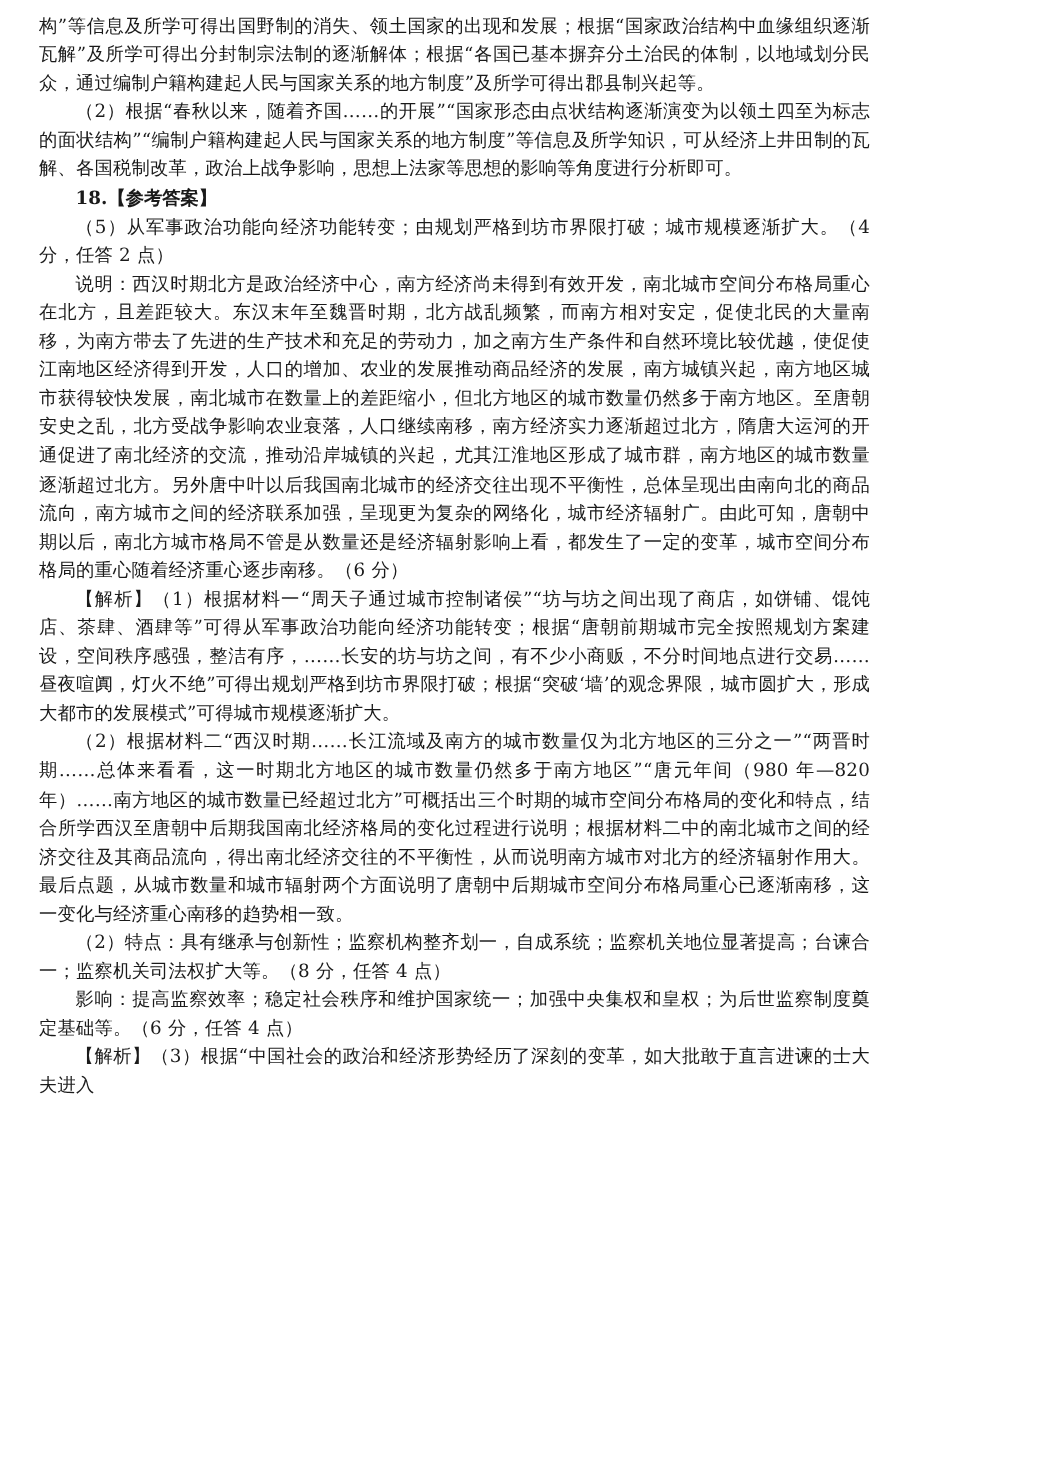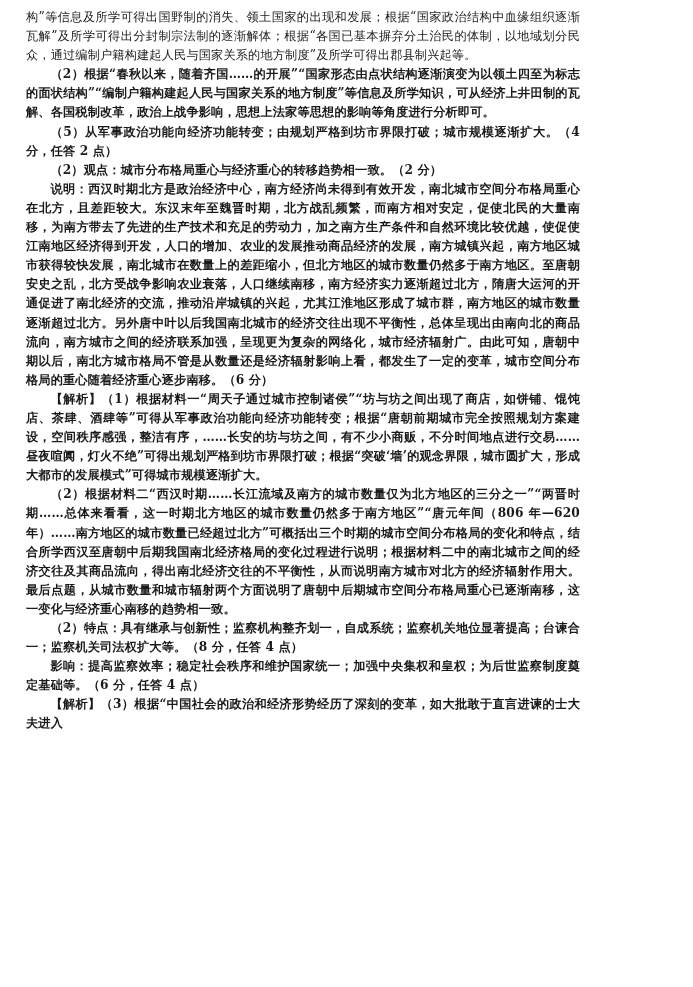"（2）根据“春秋以来，随着齐国……的开展”“国家形态由点状结构逐渐演变为以领土四" .indent2 { font-weight: bold -> none }
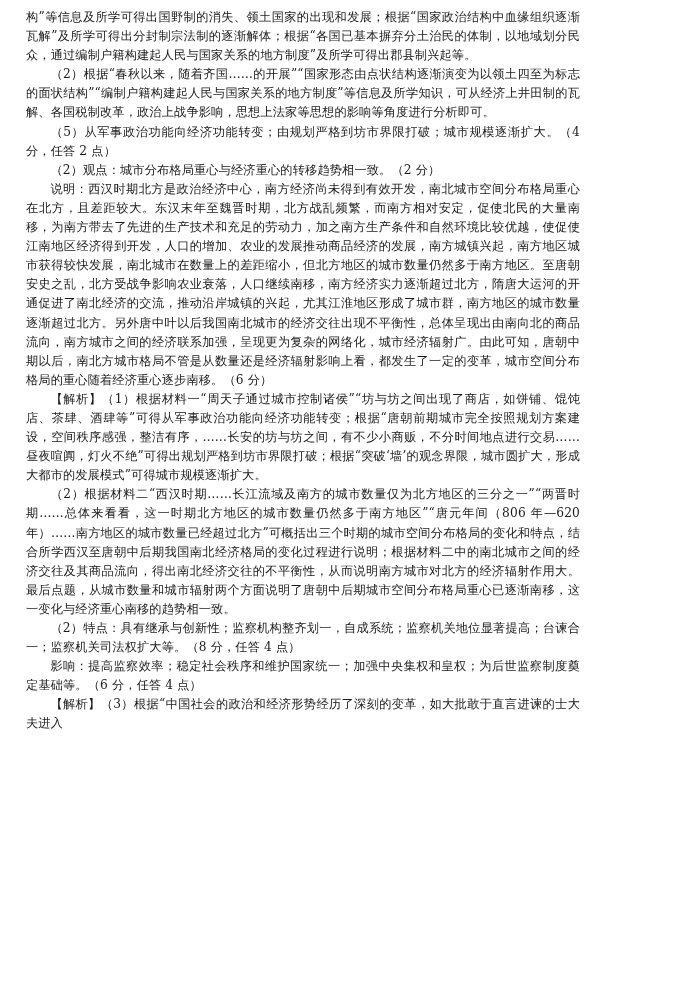"18.【参考答案】" p.heading { html: none -> <p>18.【参考答案】</p> }
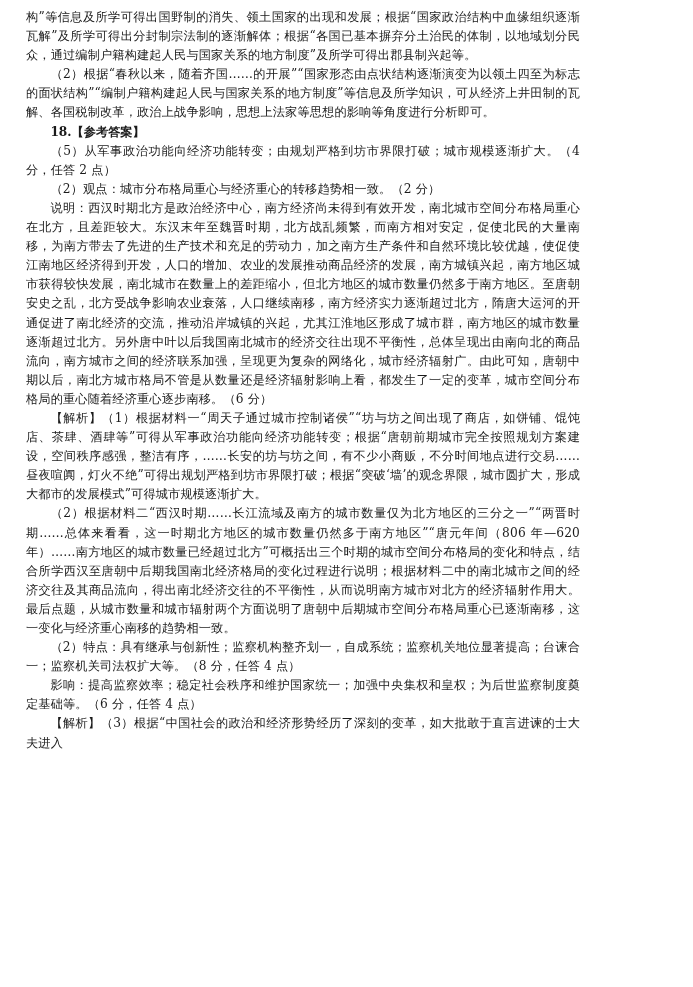"（2）观点：城市分布格局重心与经济重心的转移趋势相一致。（2 分）" p.para { html: <p>（2）观点：城市分布格局重心与经济重心的转移趋势相一致。（2 分）</p> -> none }
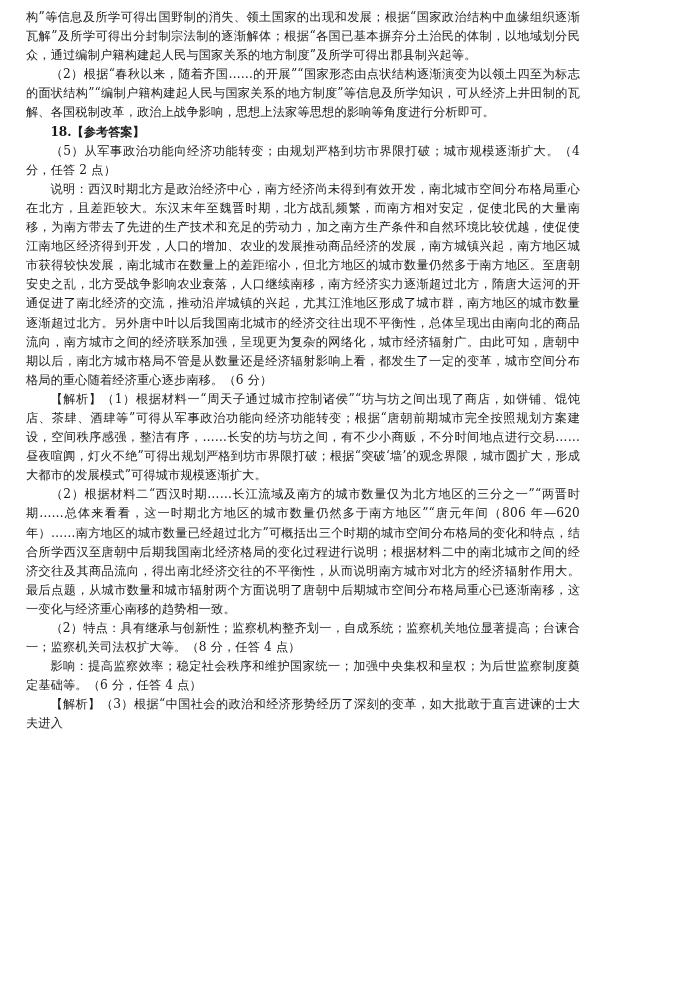"（2）根据材料二“西汉时期……长江流域及南方的城市数量仅为北方地区的三分之一”“" p.para { text: 806 年—620 -> 980 年—820 }
